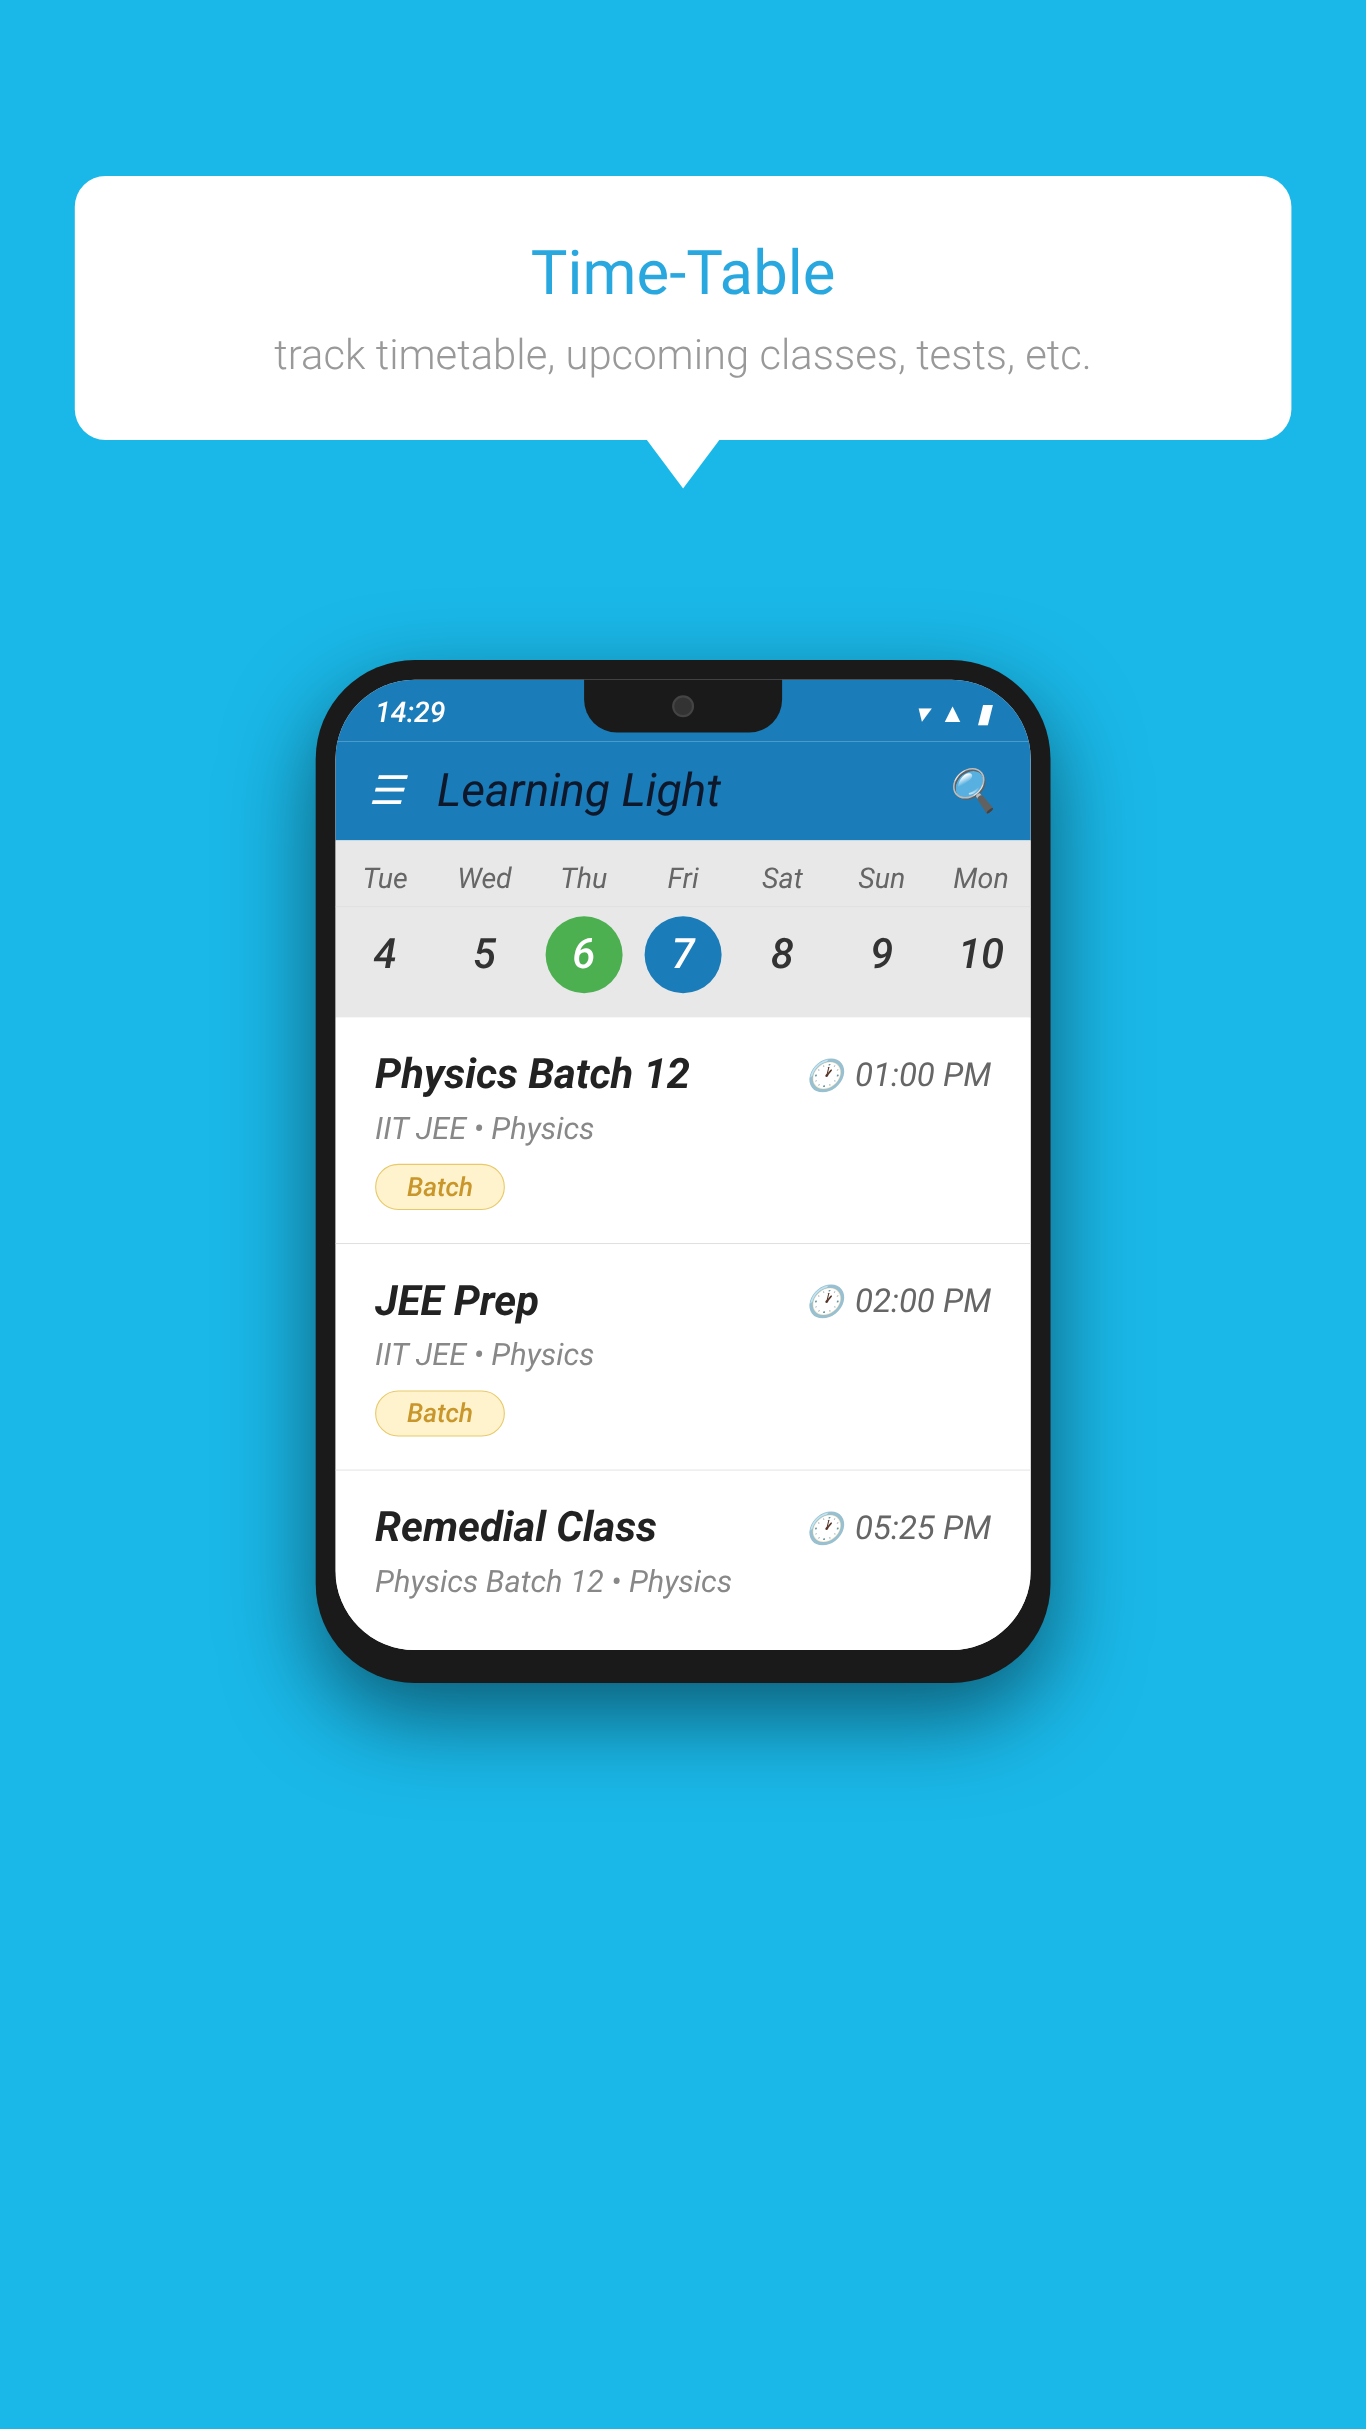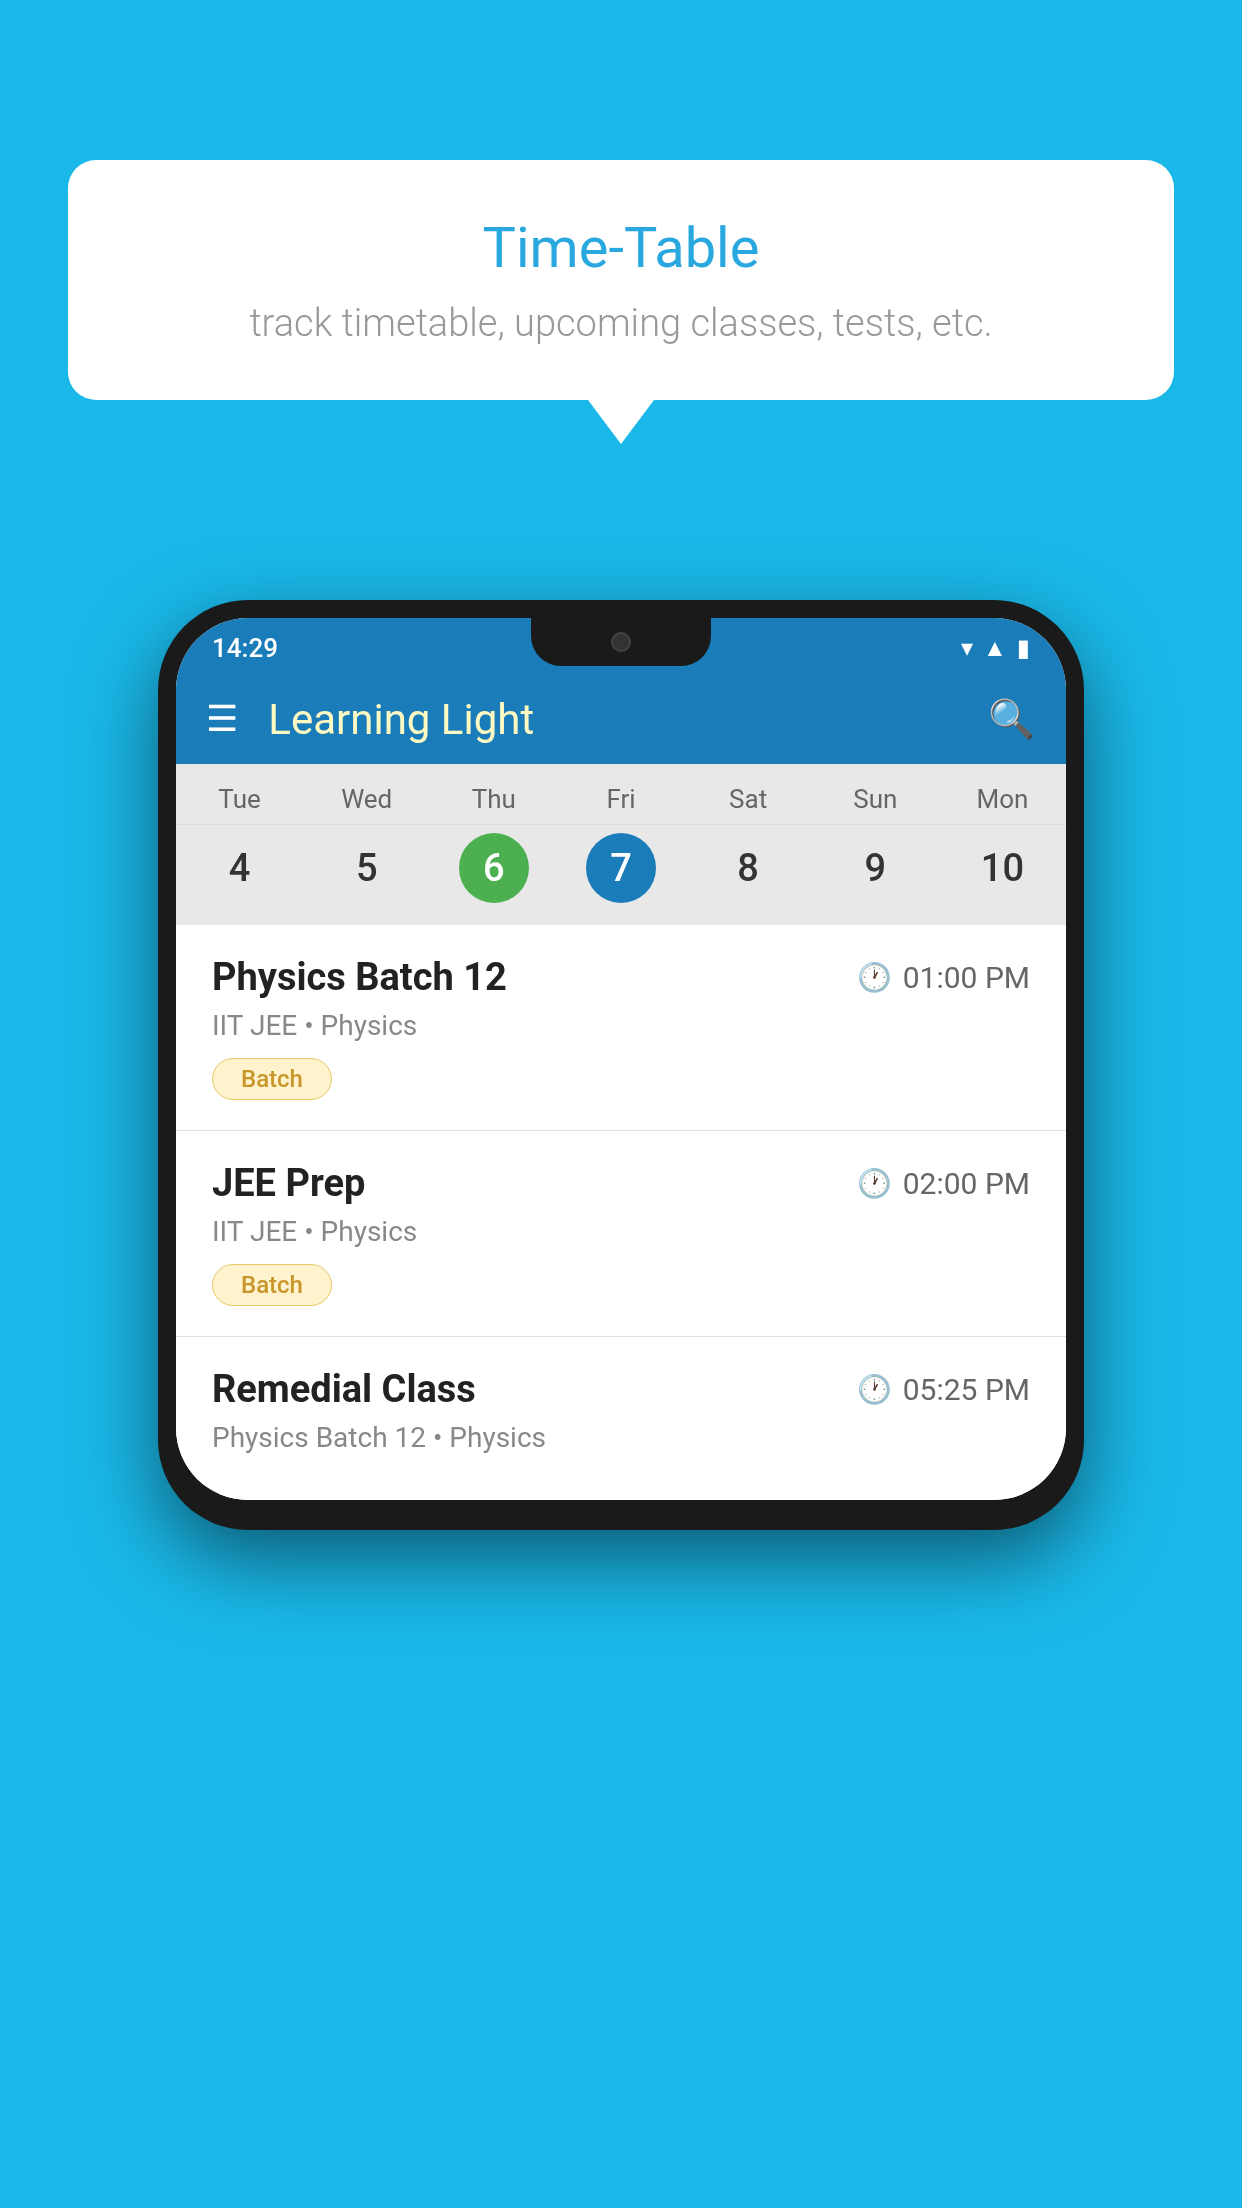"14:29" .phone-container { font-style: none -> italic; width: 926px -> 668px }
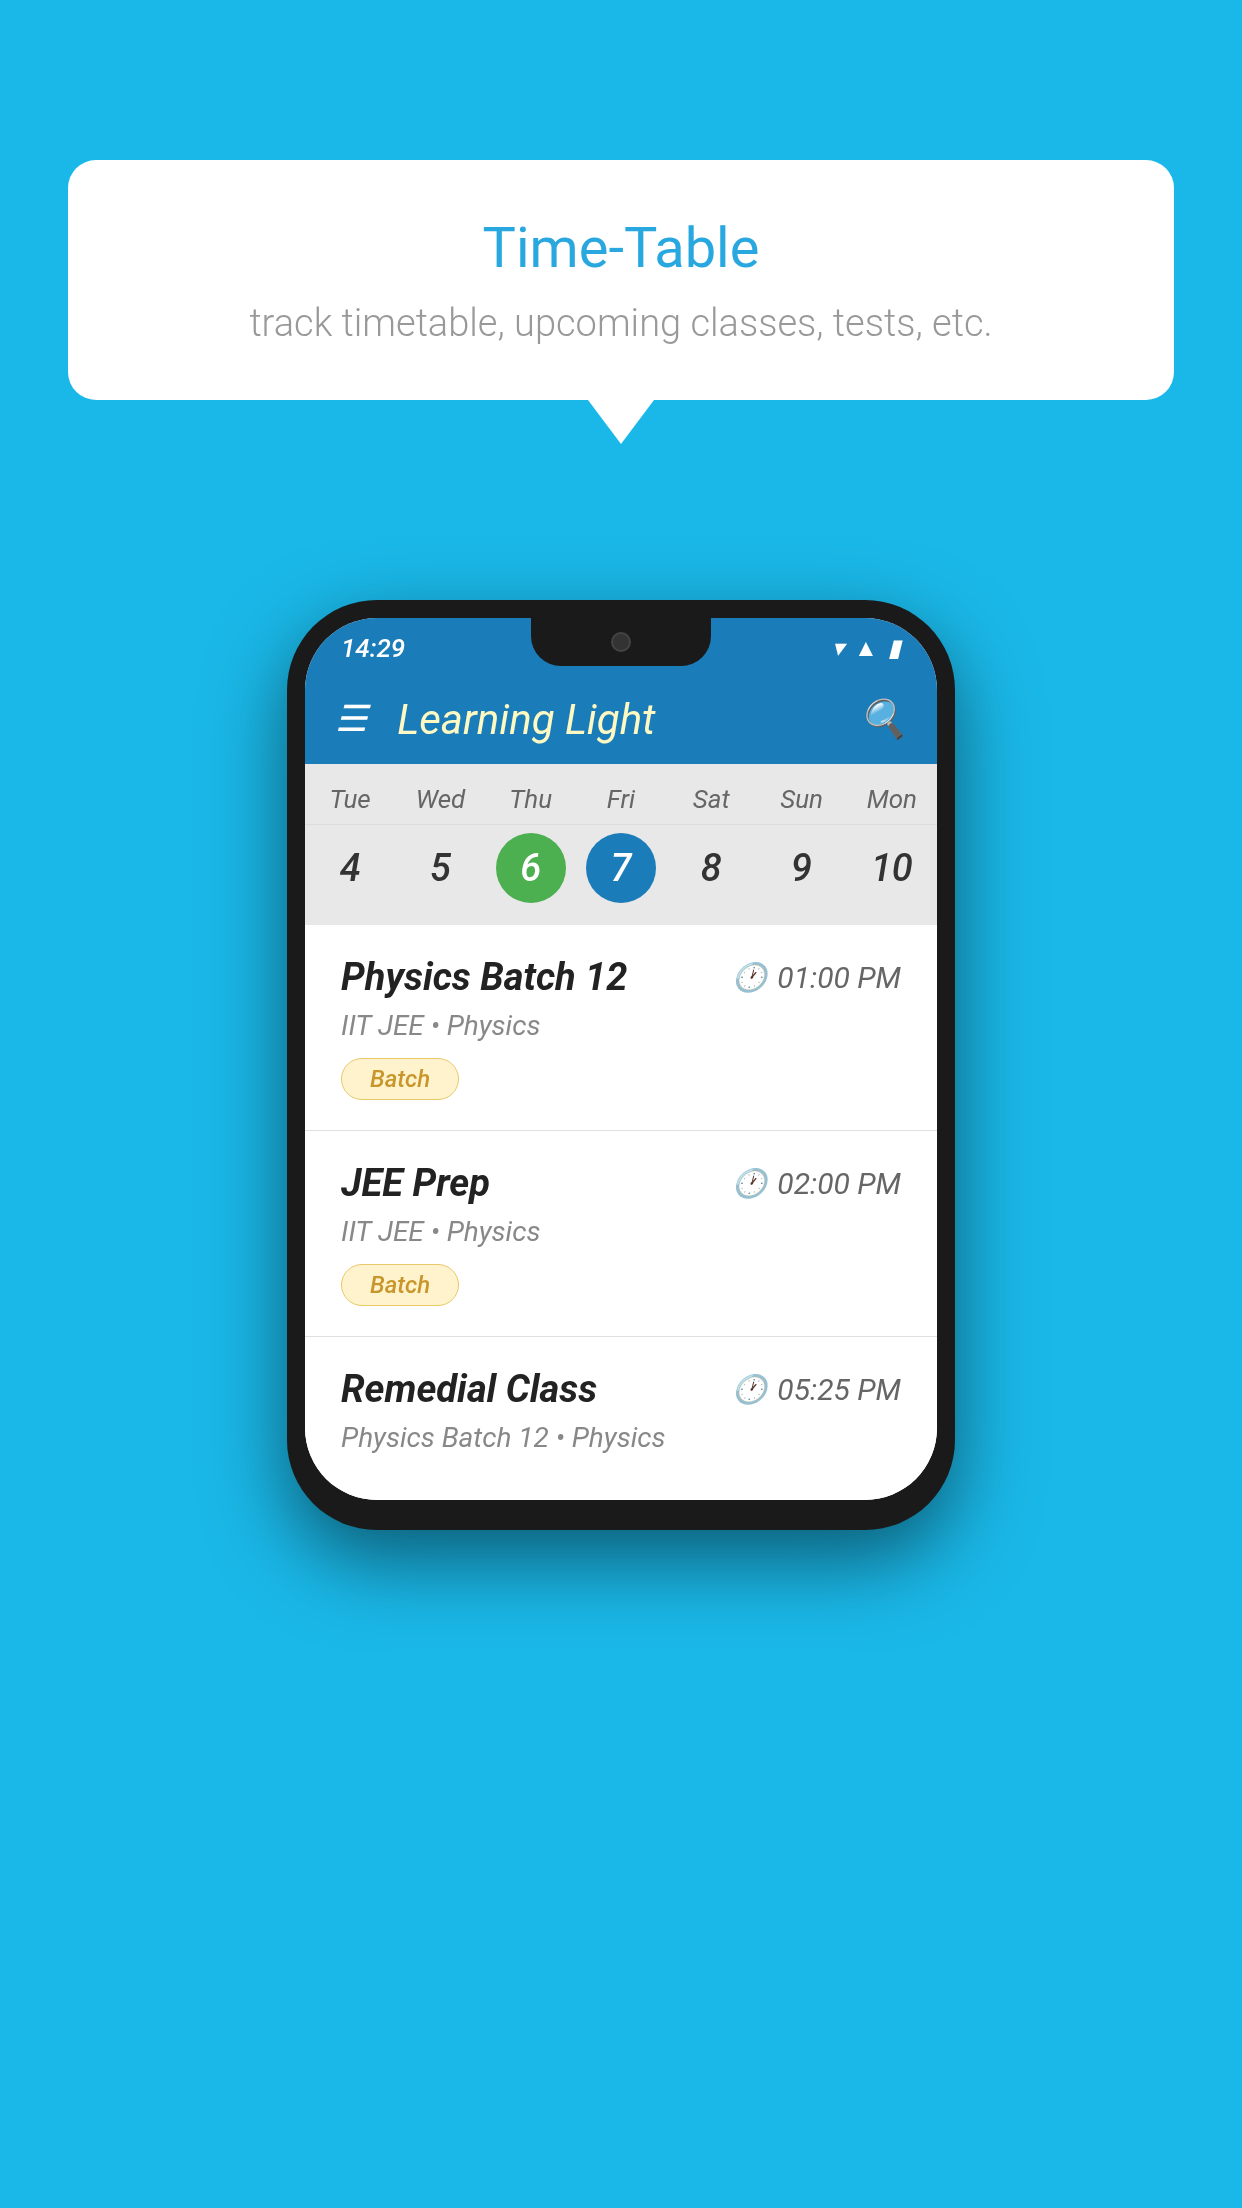"Learning Light" .app-bar-title { color: #fef9c3 -> #0f172a }
